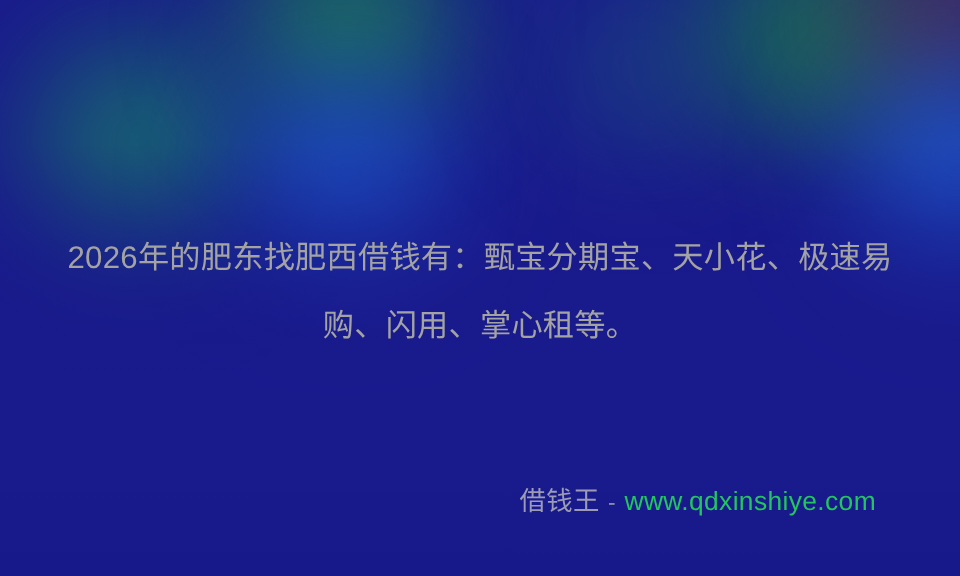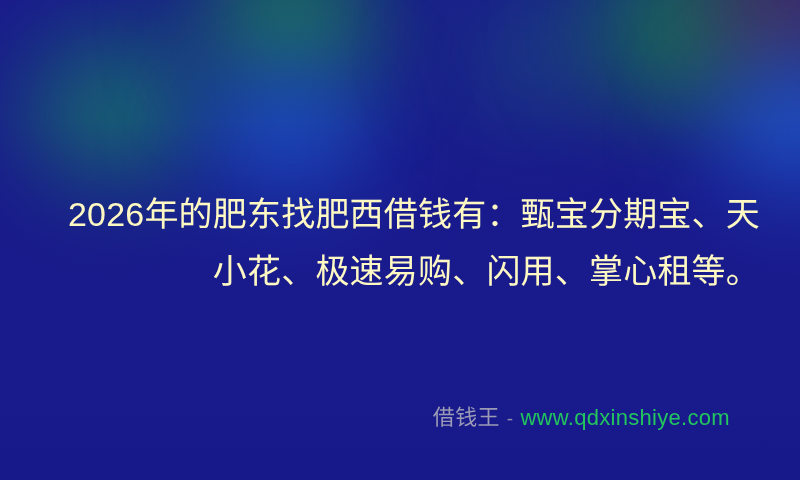"2026年的肥东找肥西借钱有：甄宝分期宝、天小花、极速易购、闪用、掌心租等。" .headline { color: #fef9c3 -> #a3a3a3; font-size: 34px -> 26px; text-align: right -> center }
